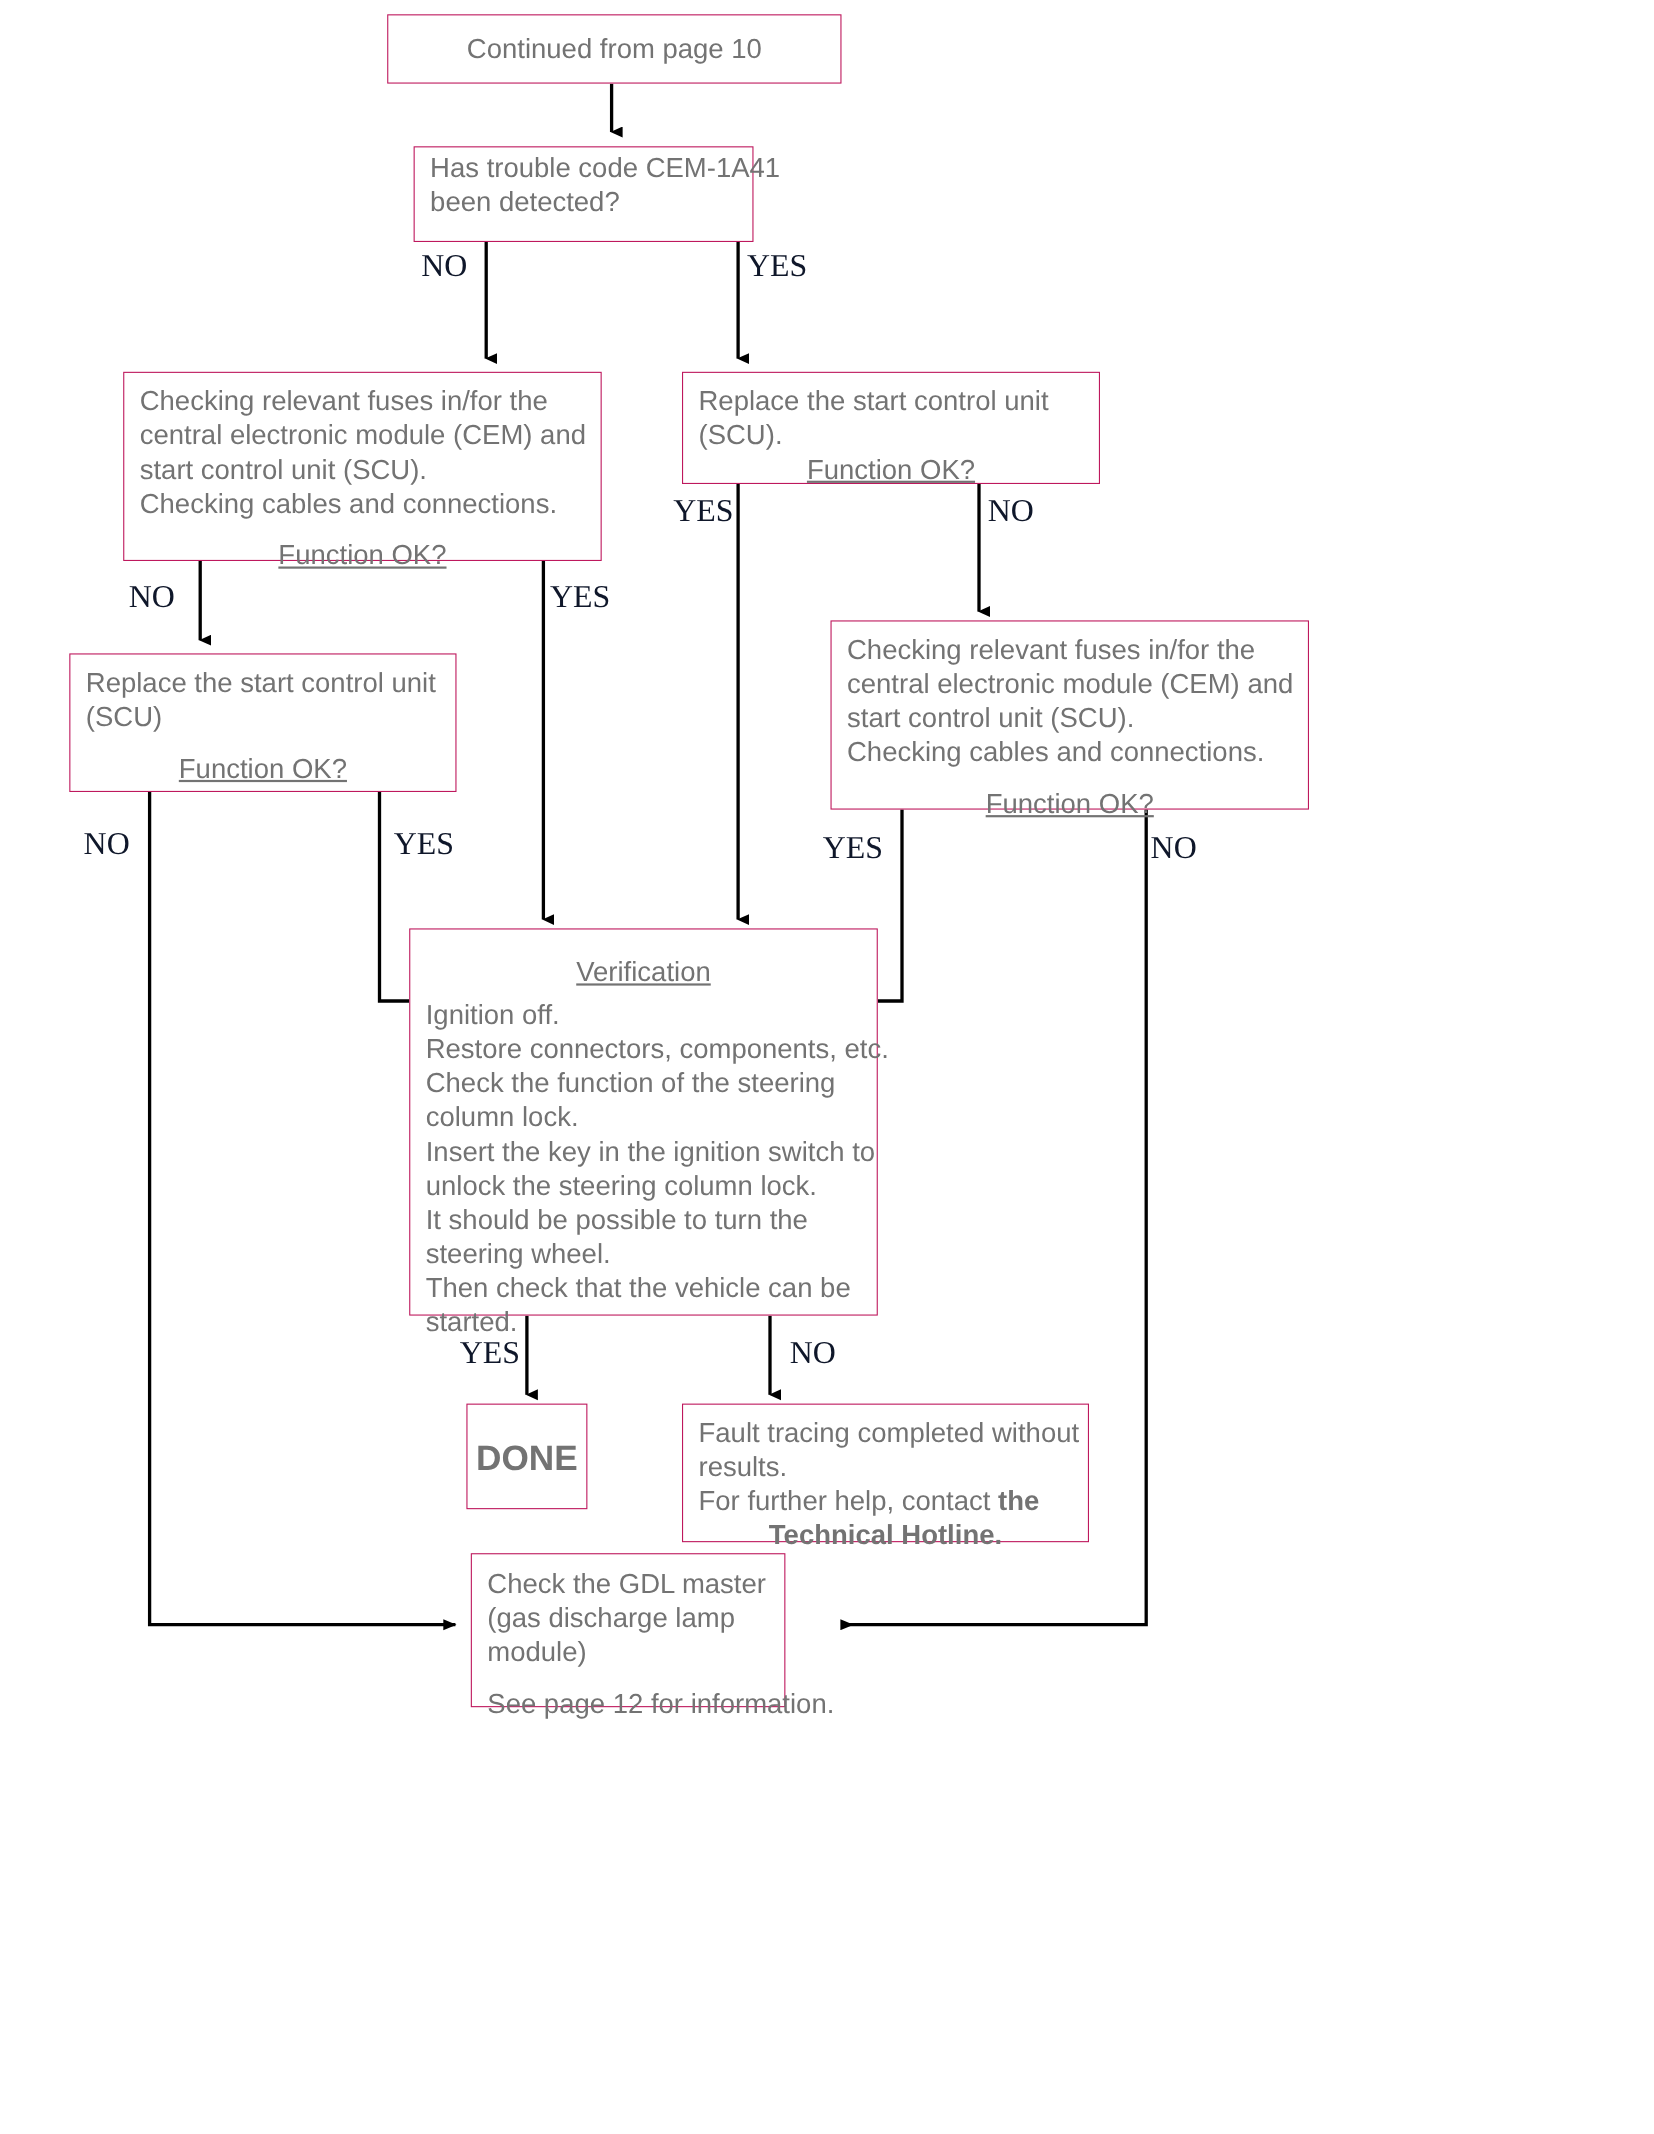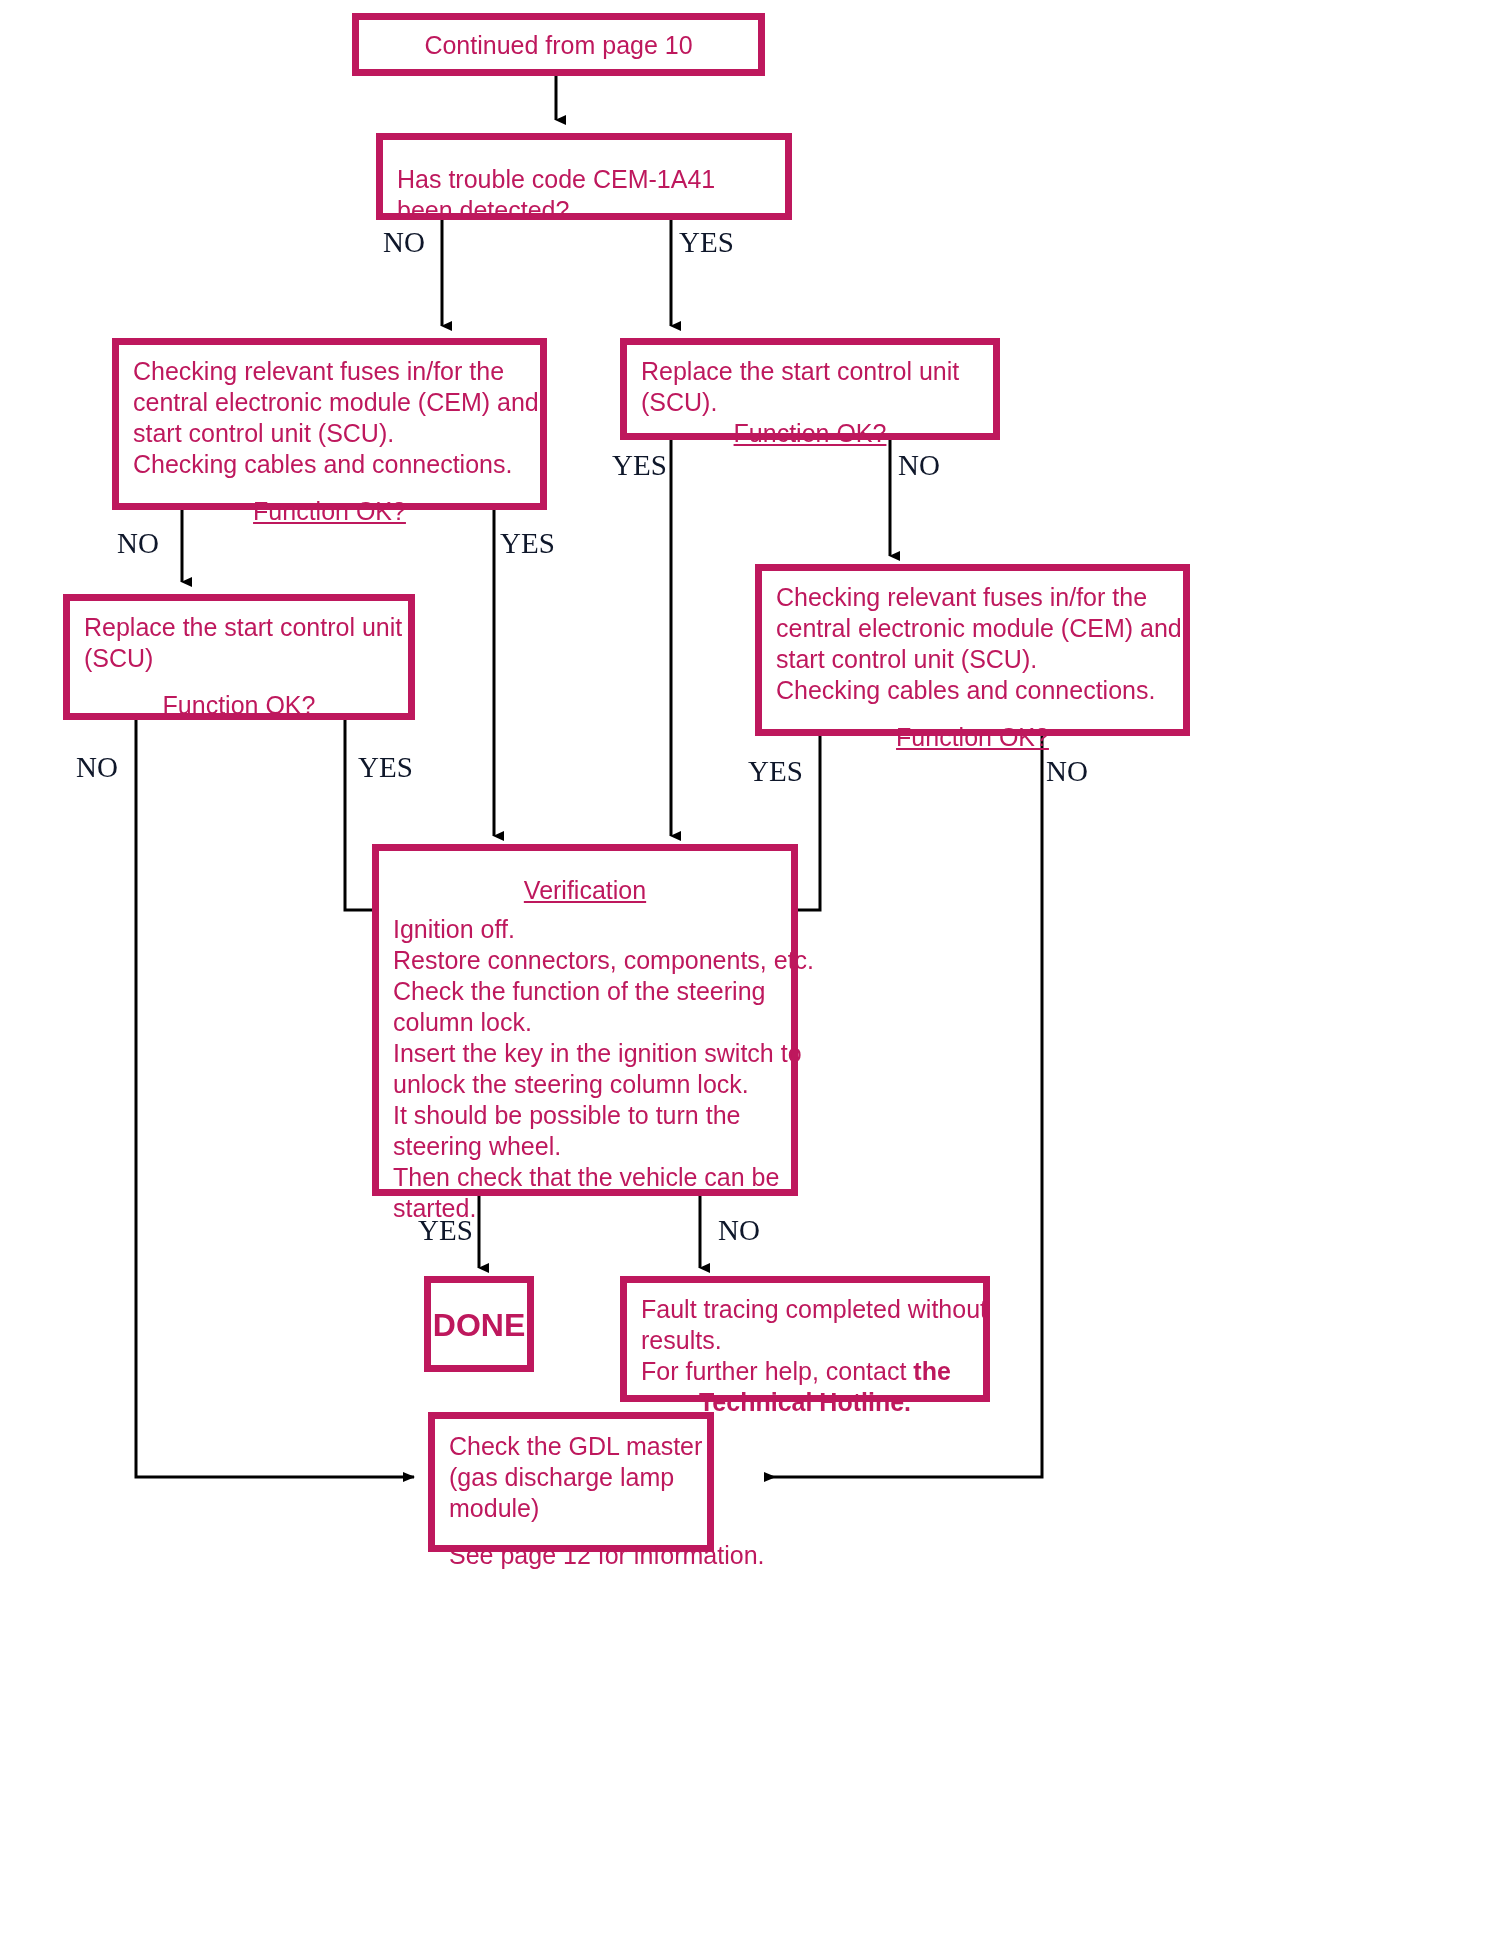"Continued from page 10" .node-box { border: 7px solid #be185d -> 1px solid #be185d; color: #be185d -> #737373 }
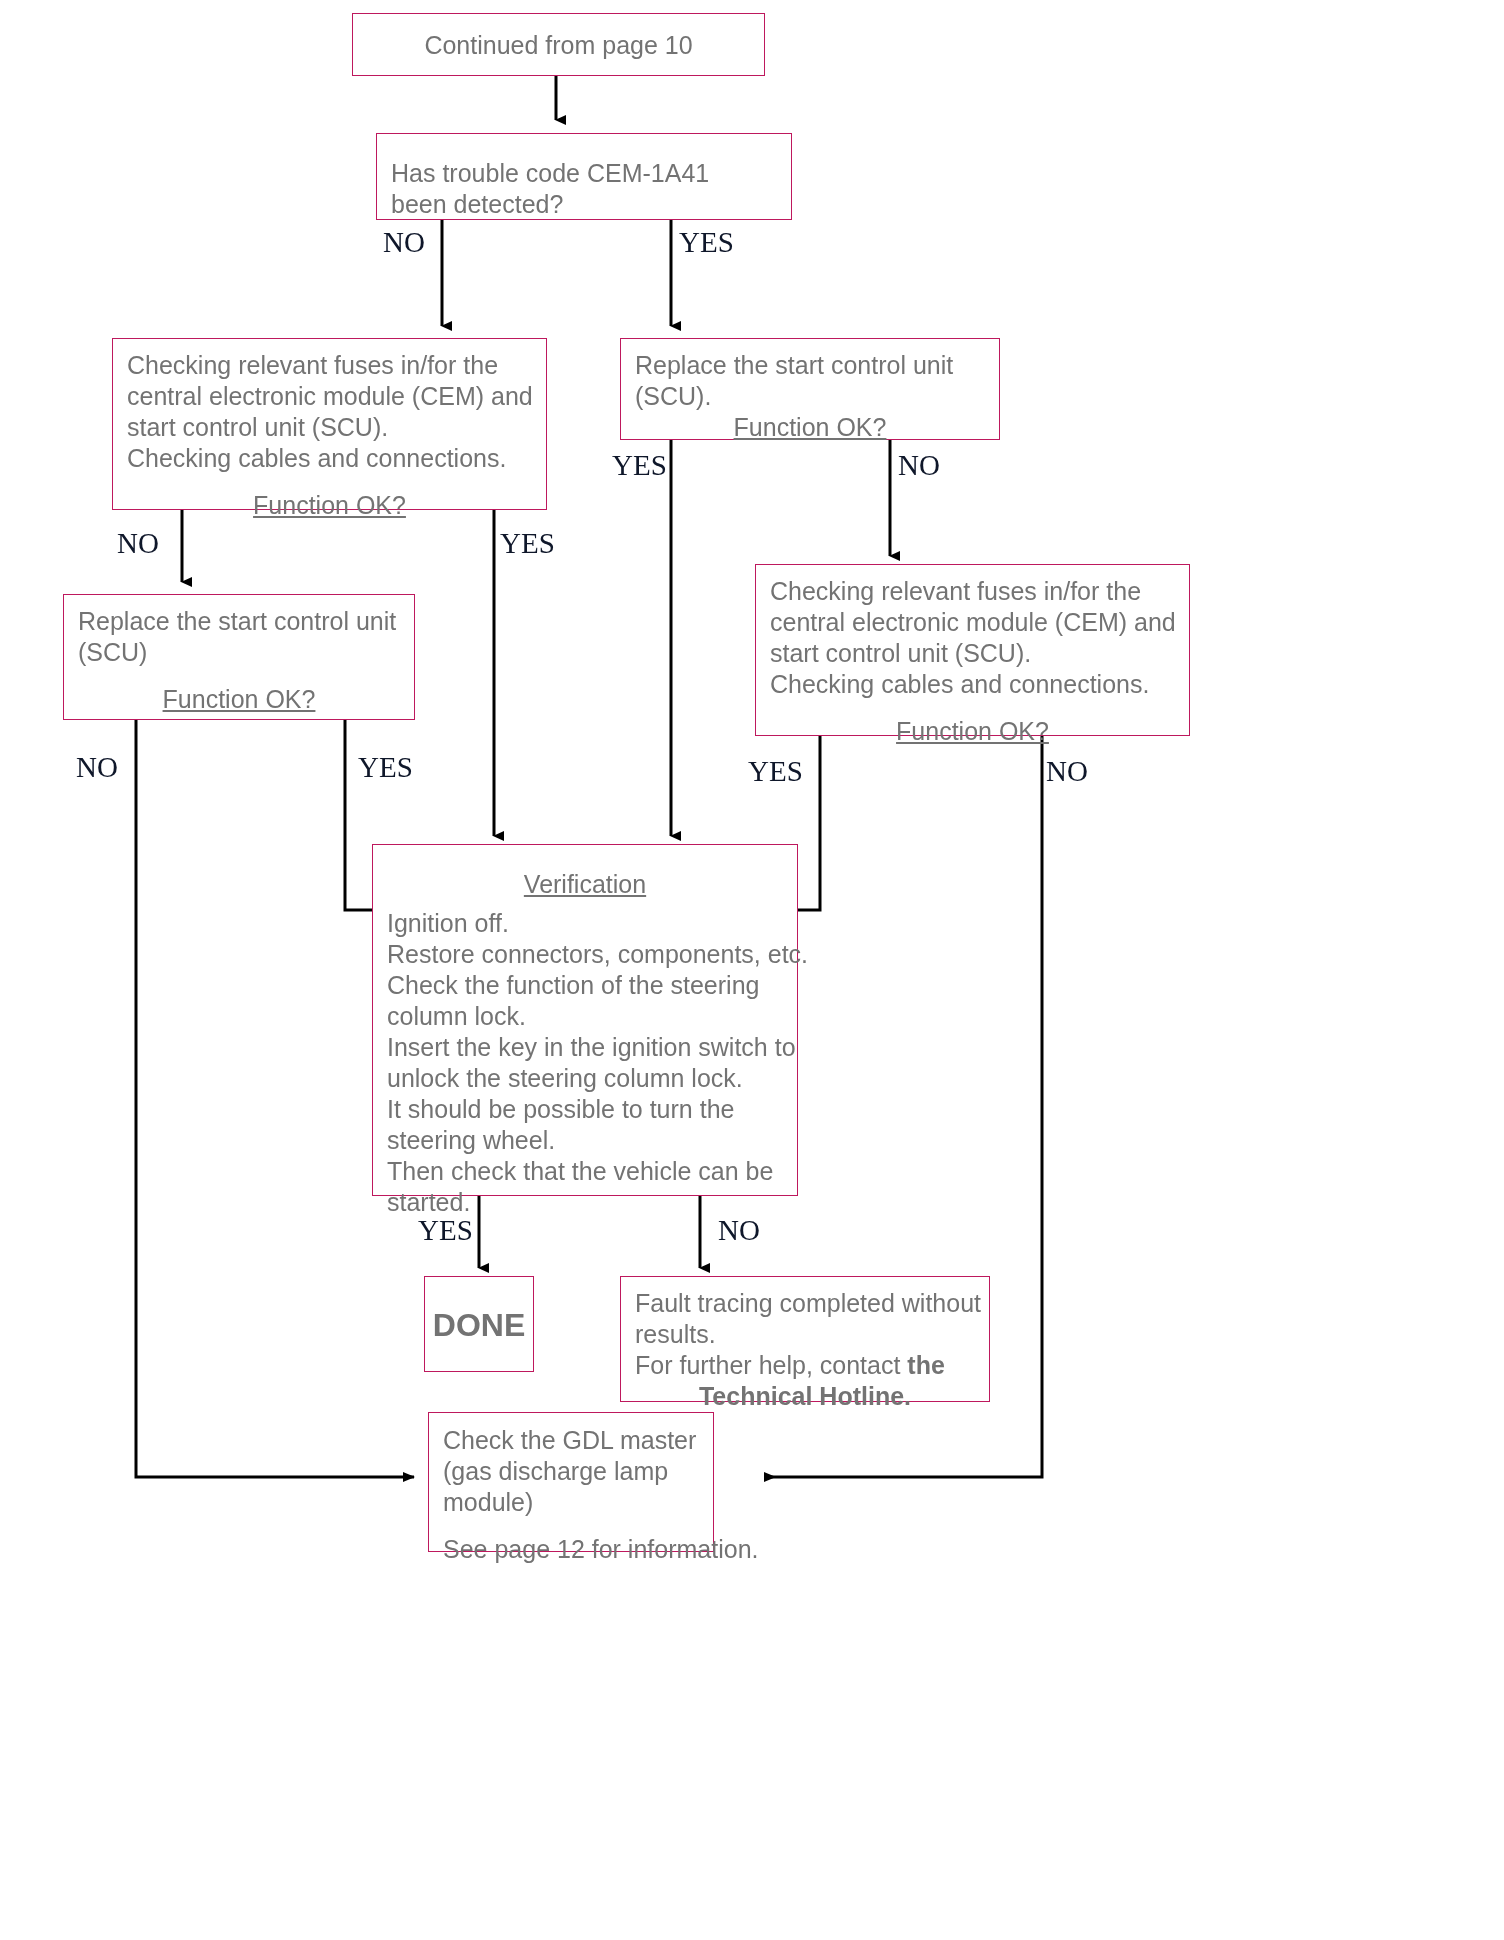"Has trouble code CEM-1A41" div.node-box { padding-top: 24px -> 4px; width: 416px -> 309px }
